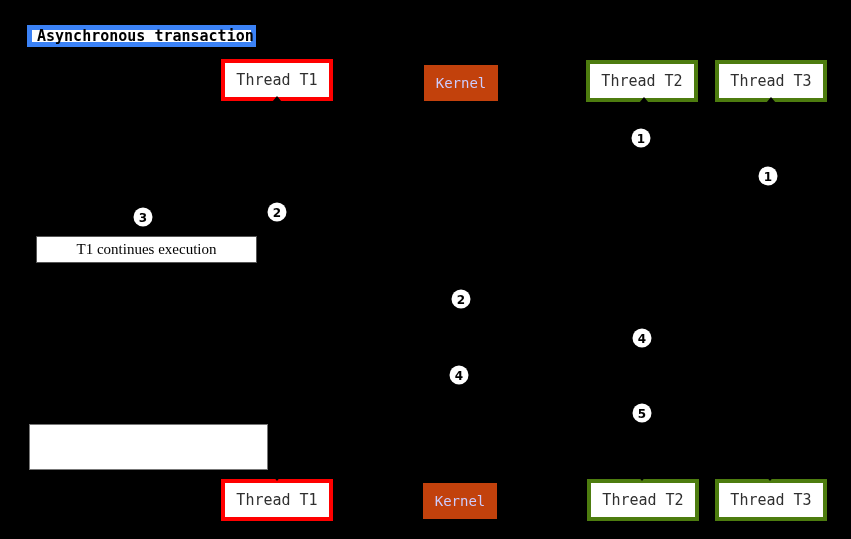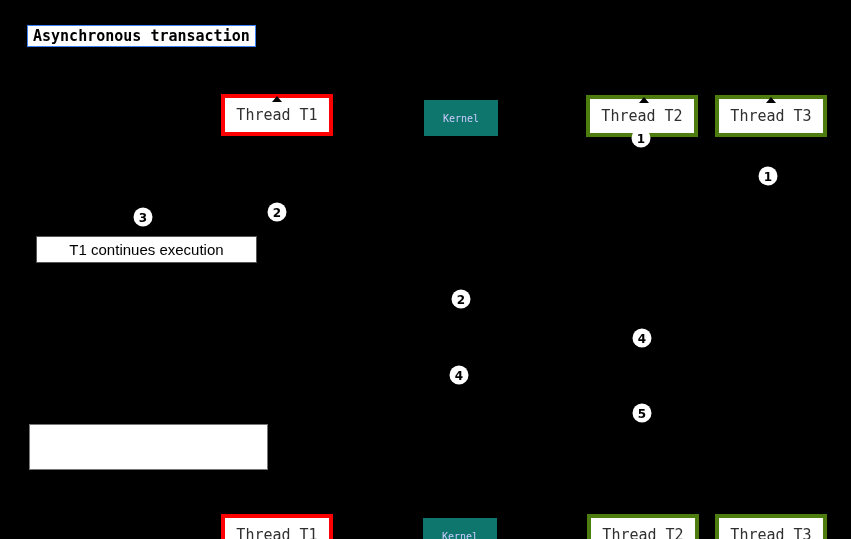"Asynchronous transaction" .title-box { border: 1px solid #3b82f6 -> 5px solid #3b82f6 }
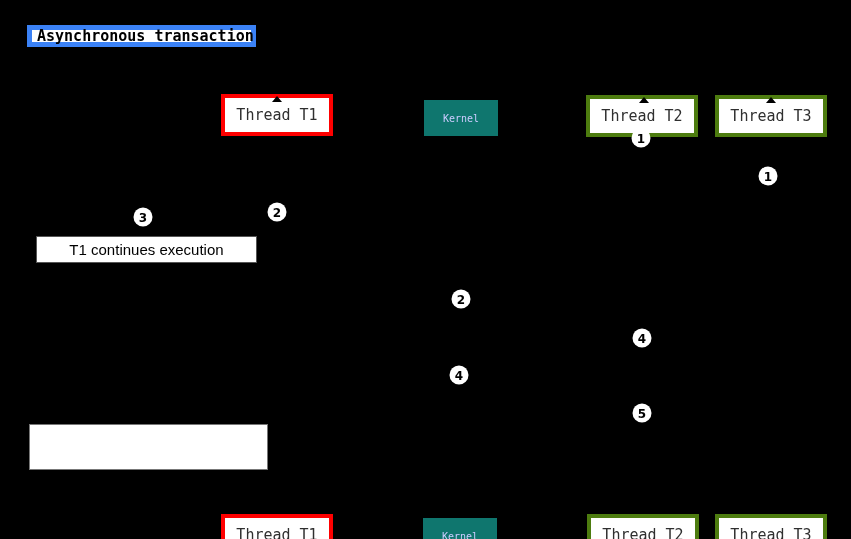"Thread T1" .participant { margin-top: 35px -> none }
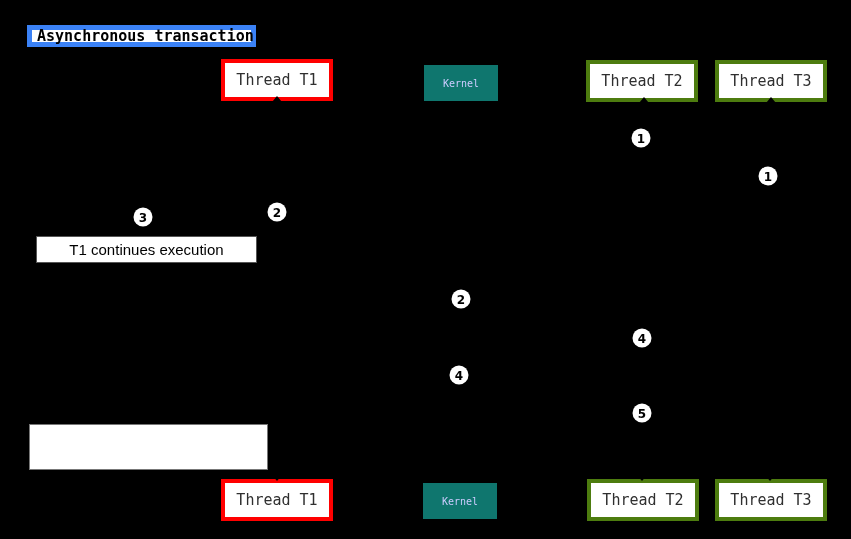"Kernel" .kernel { background: #0f766e -> #c2410c; font-size: 10px -> 14px }
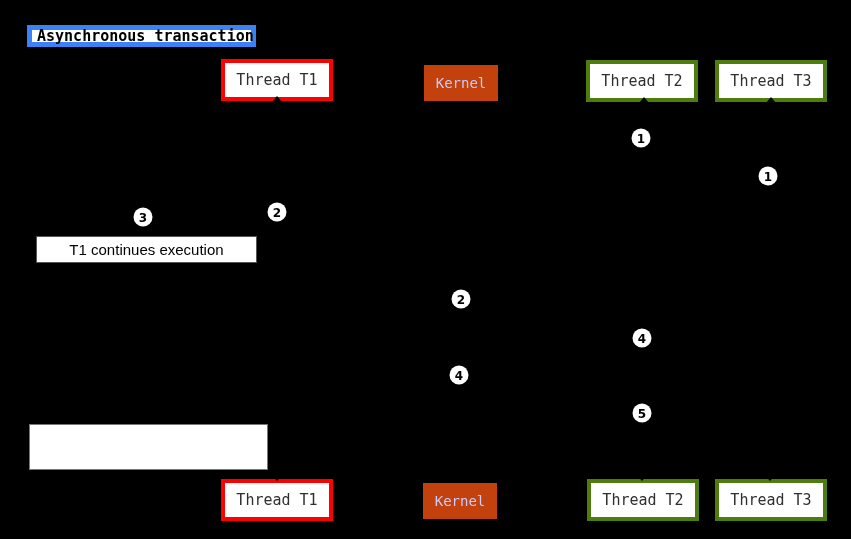"T1 continues execution" .note { font-family: Liberation Sans, sans-serif -> Liberation Serif, serif }
